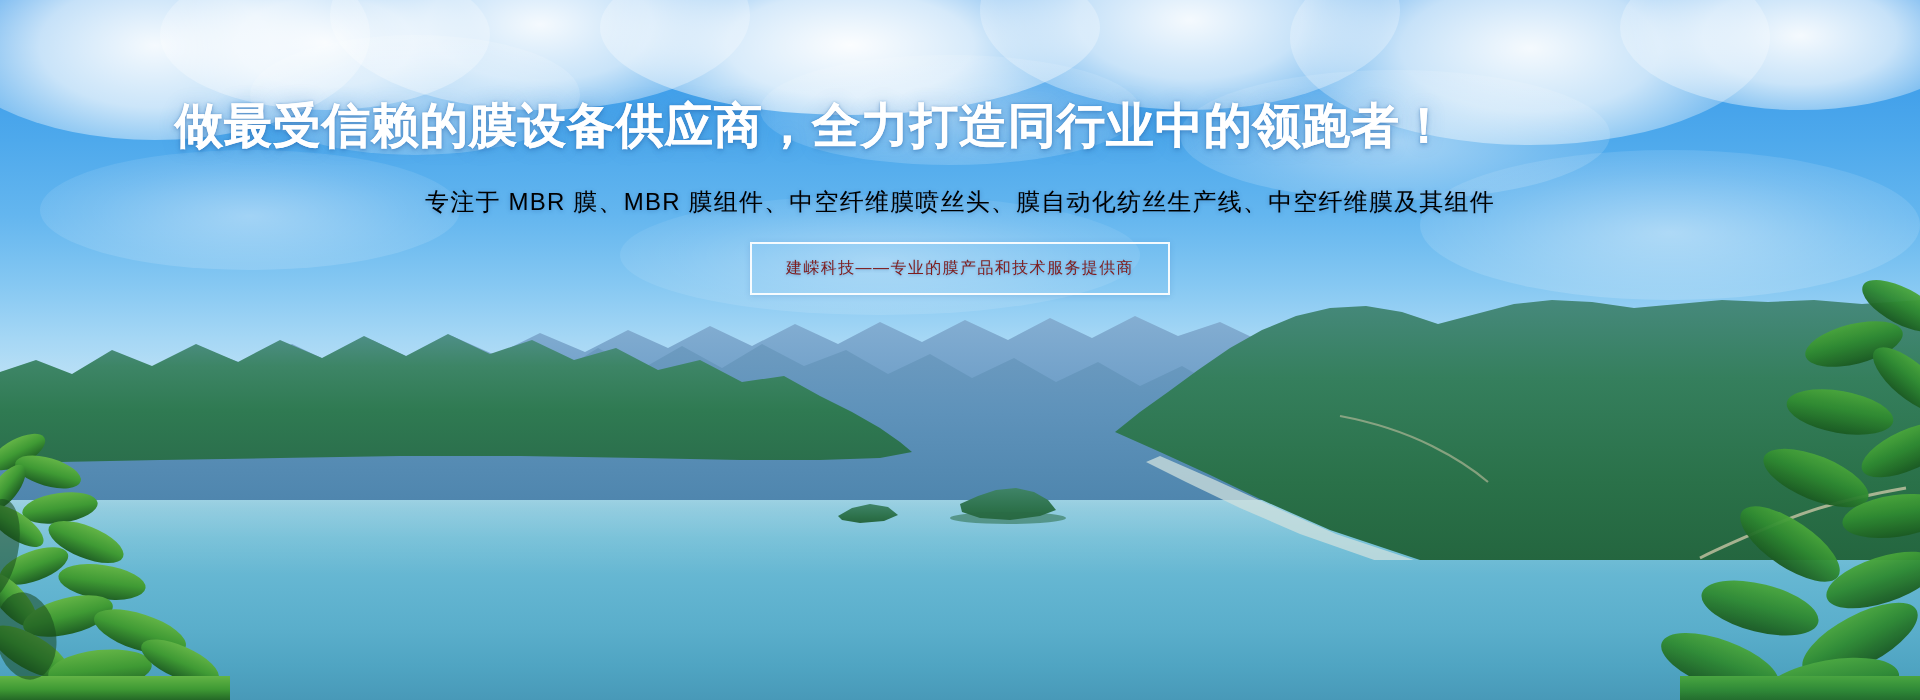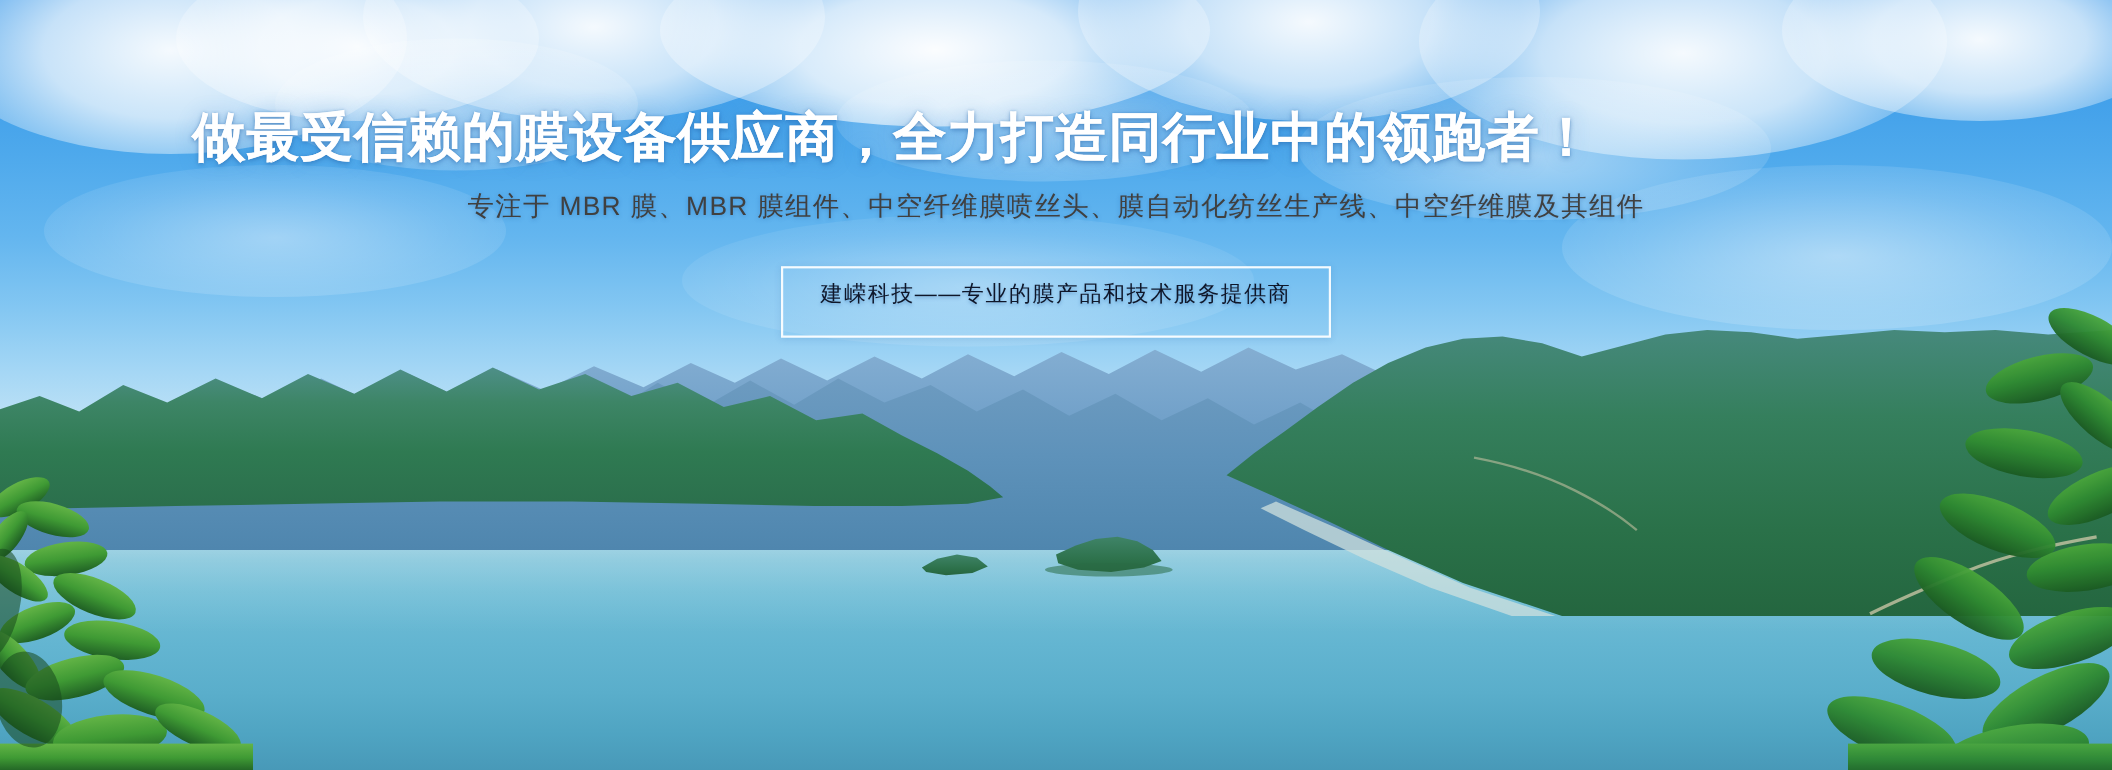"专注于 MBR 膜、MBR" .subhead { color: #404040 -> #000000; top: 171px -> 185px }
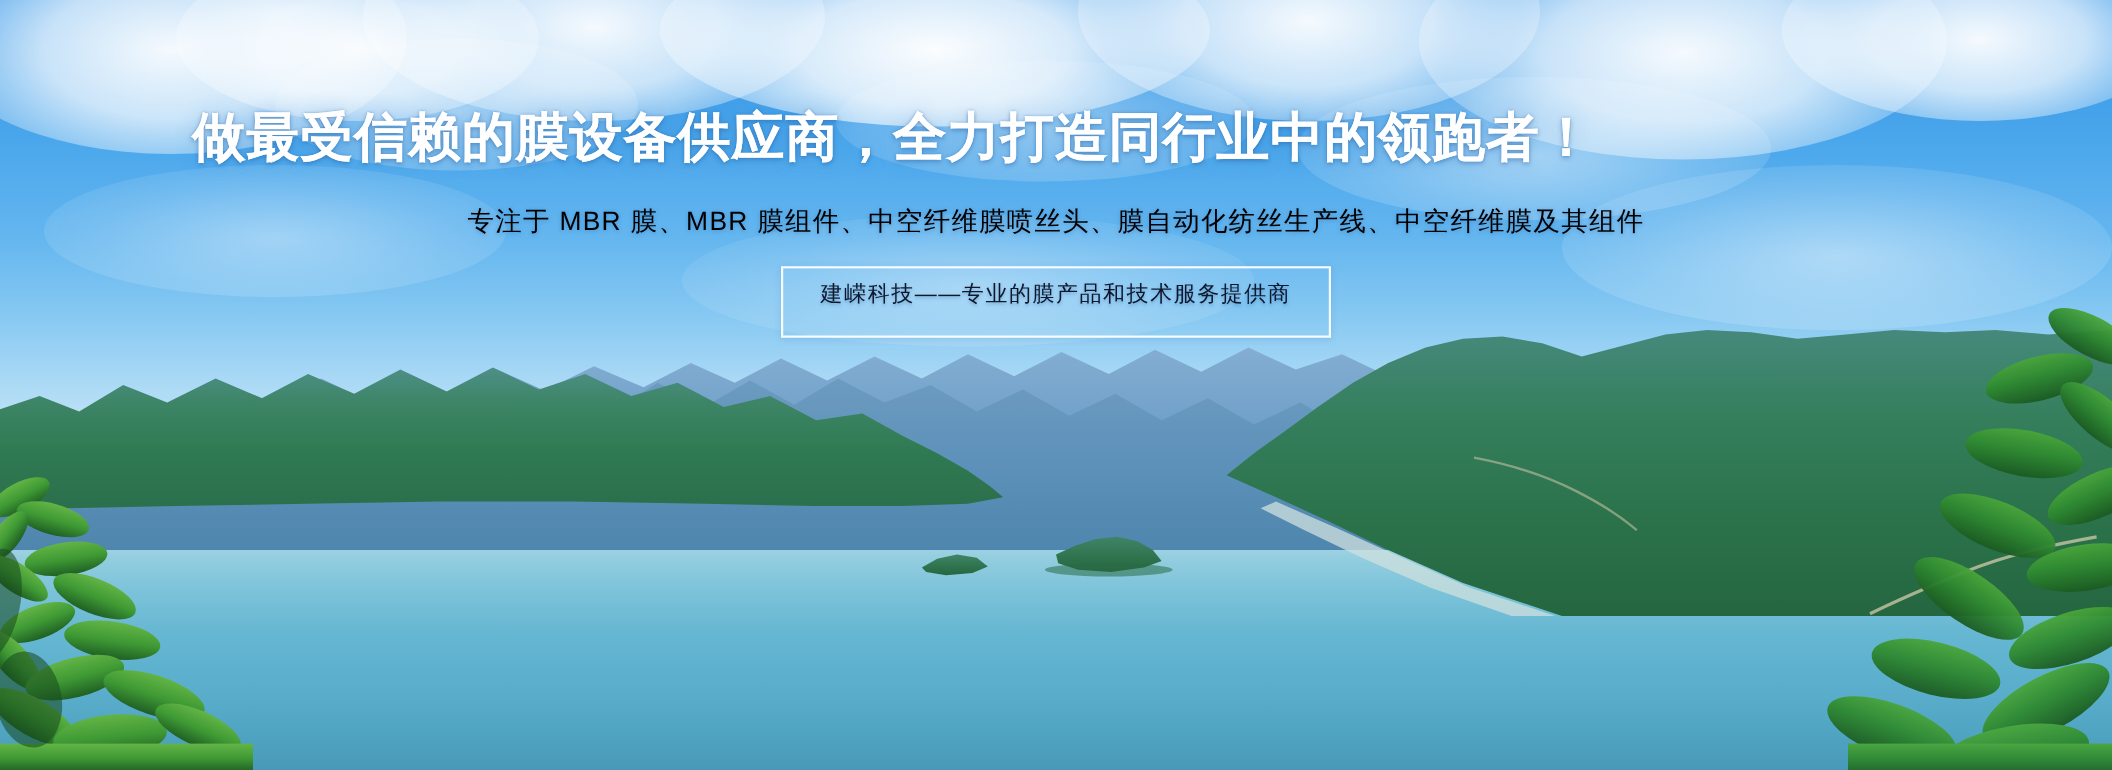"建嵘科技——专业的膜产品和技术服务提供商" .tagline-box { color: #0f172a -> #7f1d1d; font-size: 20px -> 16px; padding: 12px 34px 25px 34px -> 12px 34px 13px 34px }
